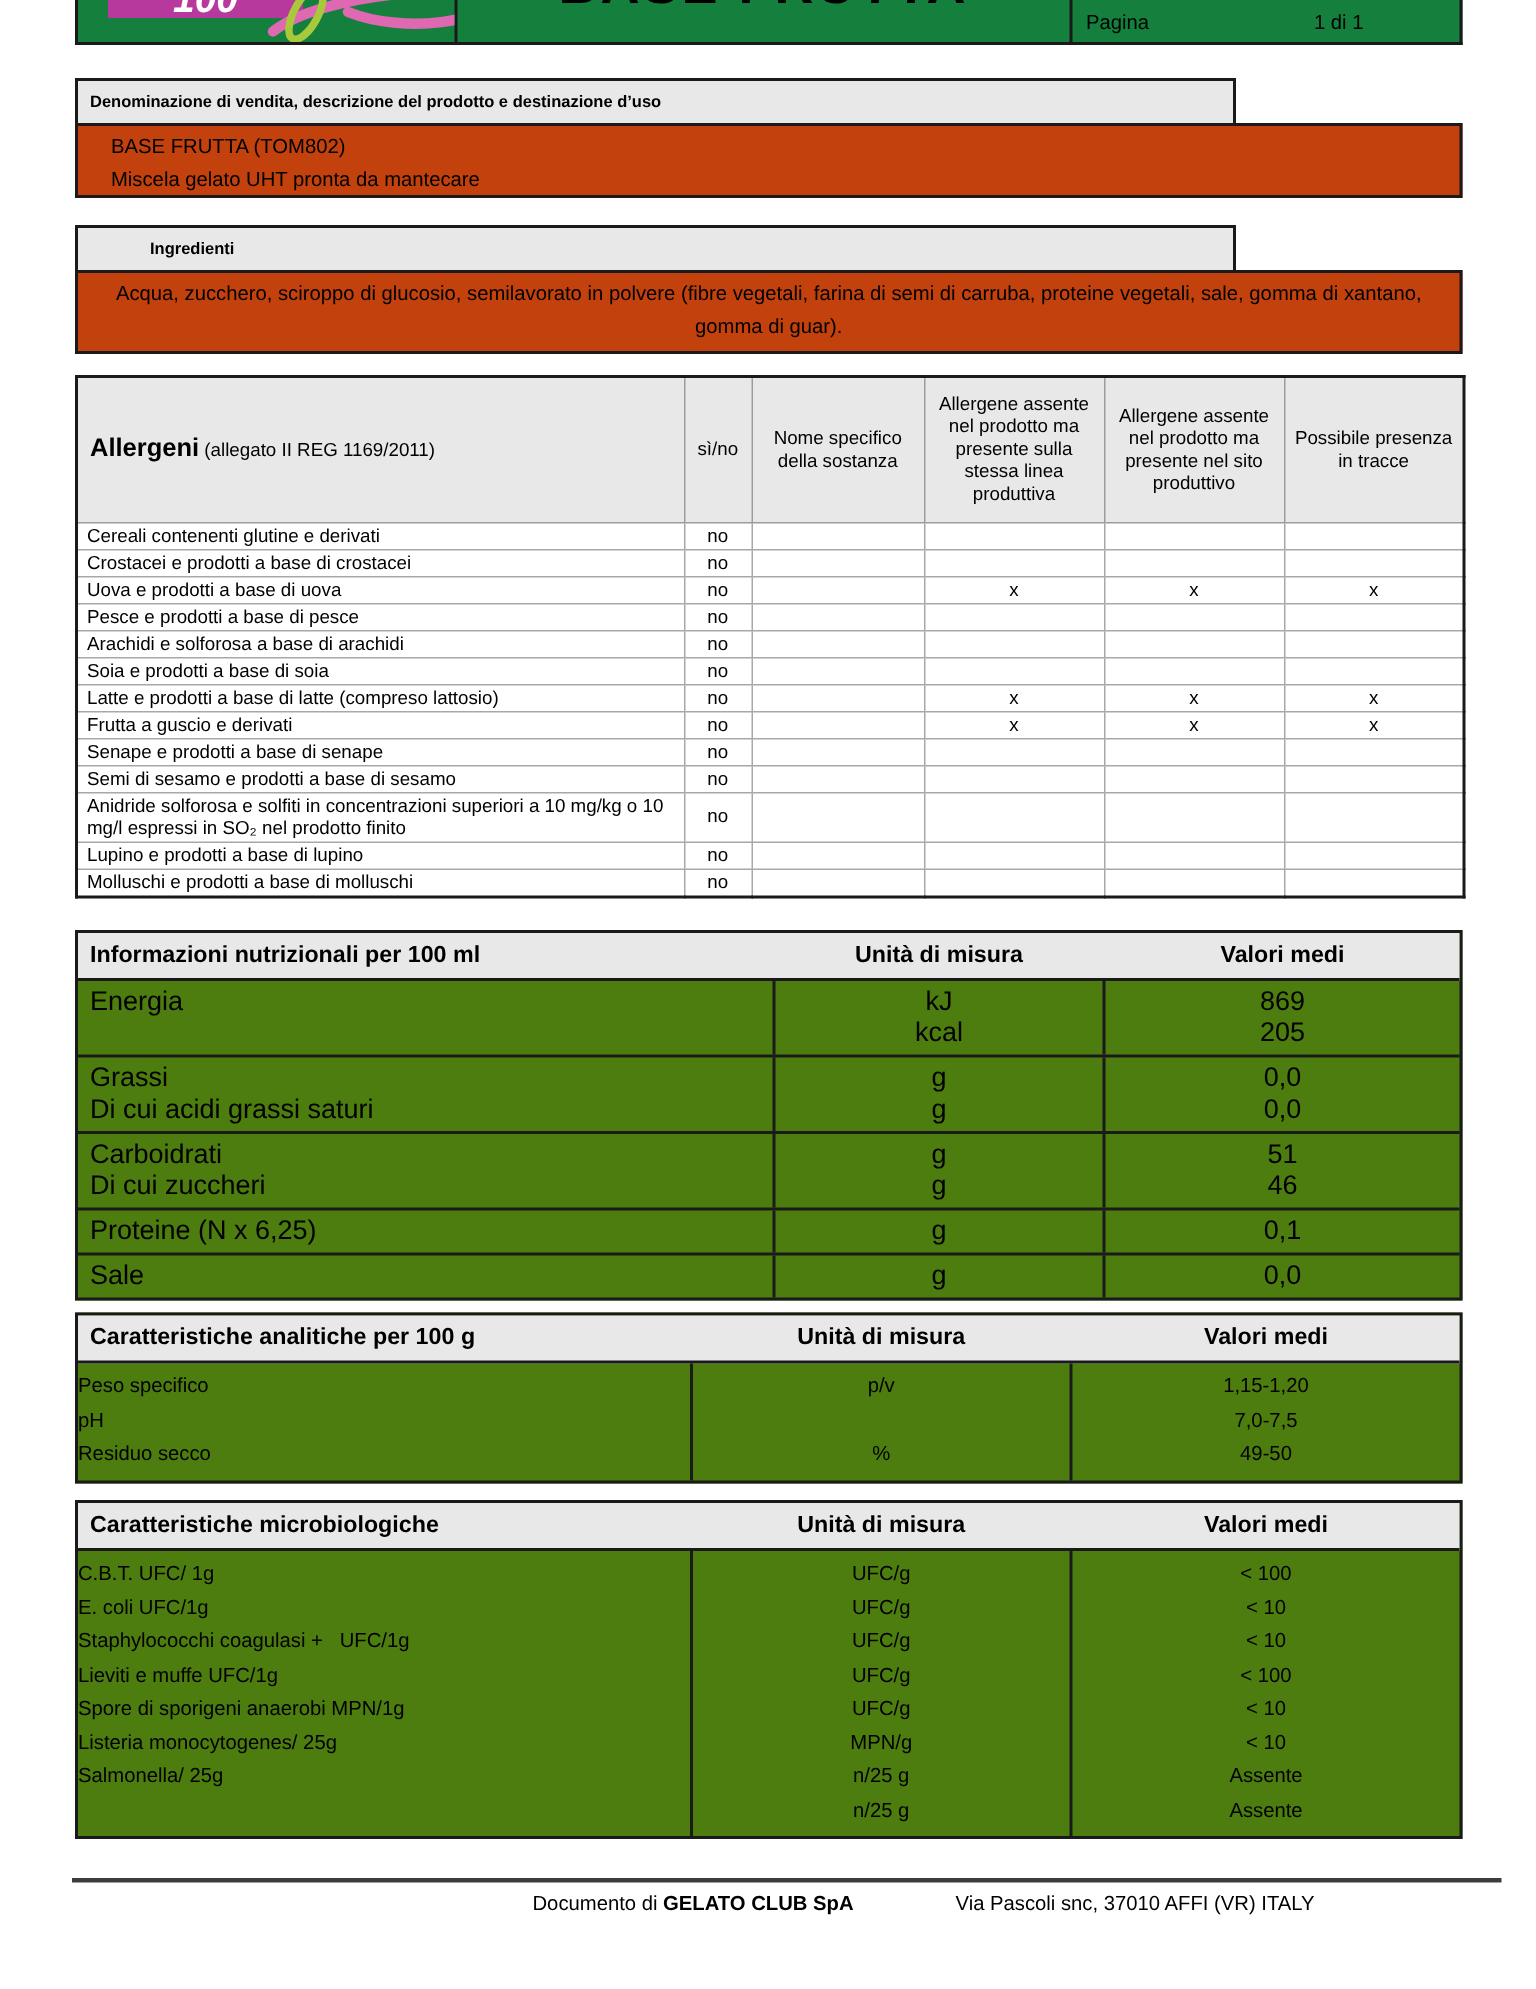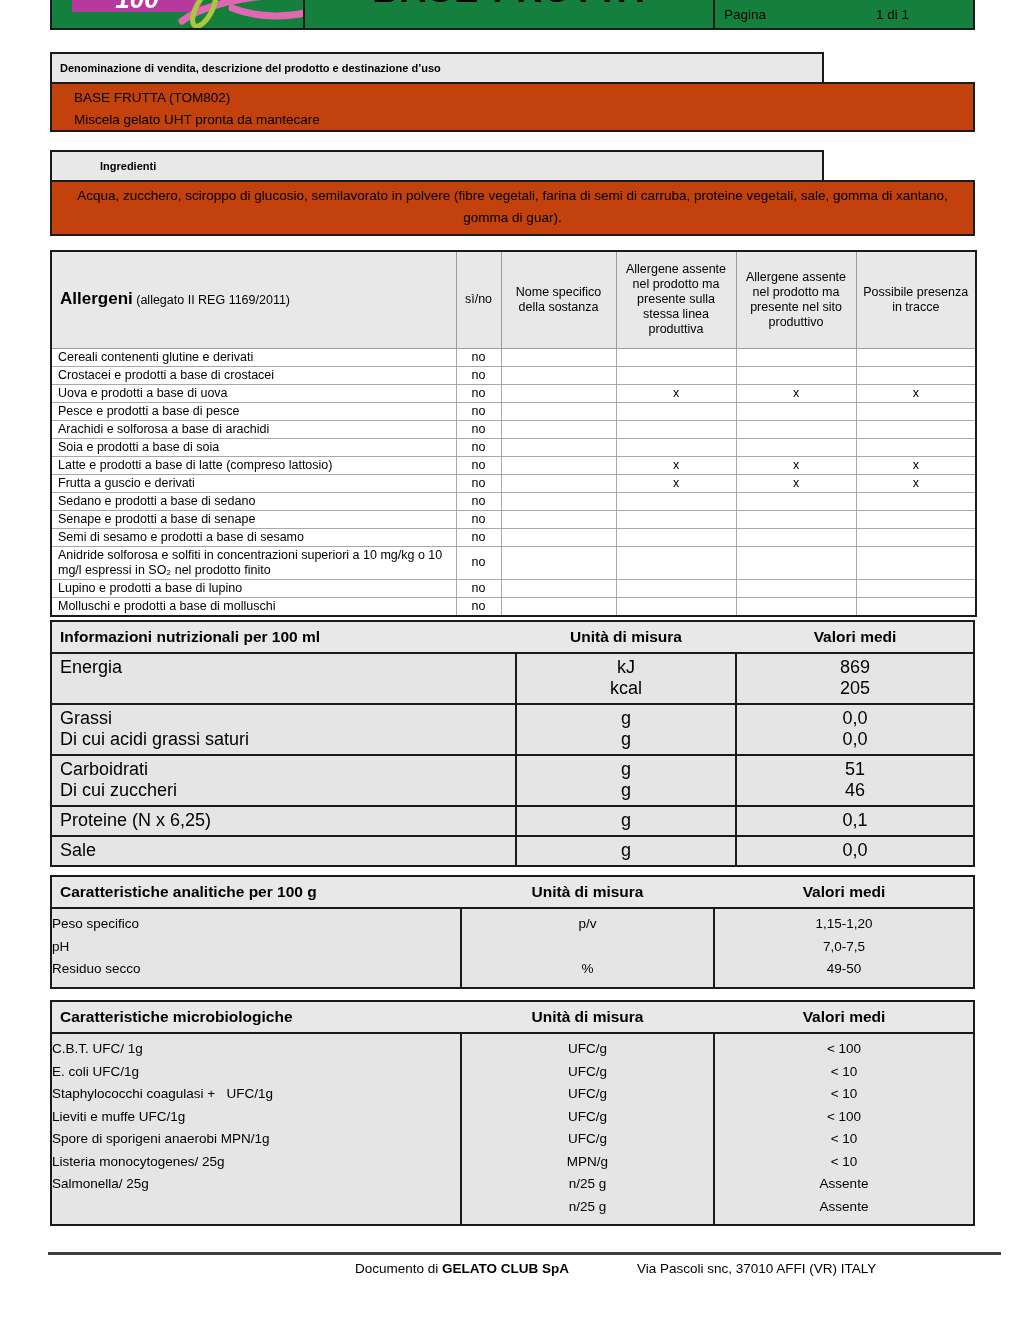"Sedano e prodotti a base" tr { html: <tr> <td>Sedano e prodotti a base di sedano</td> <td>no</td> <td></td> <td></td> <td></td> <td></td> </tr> -> none }
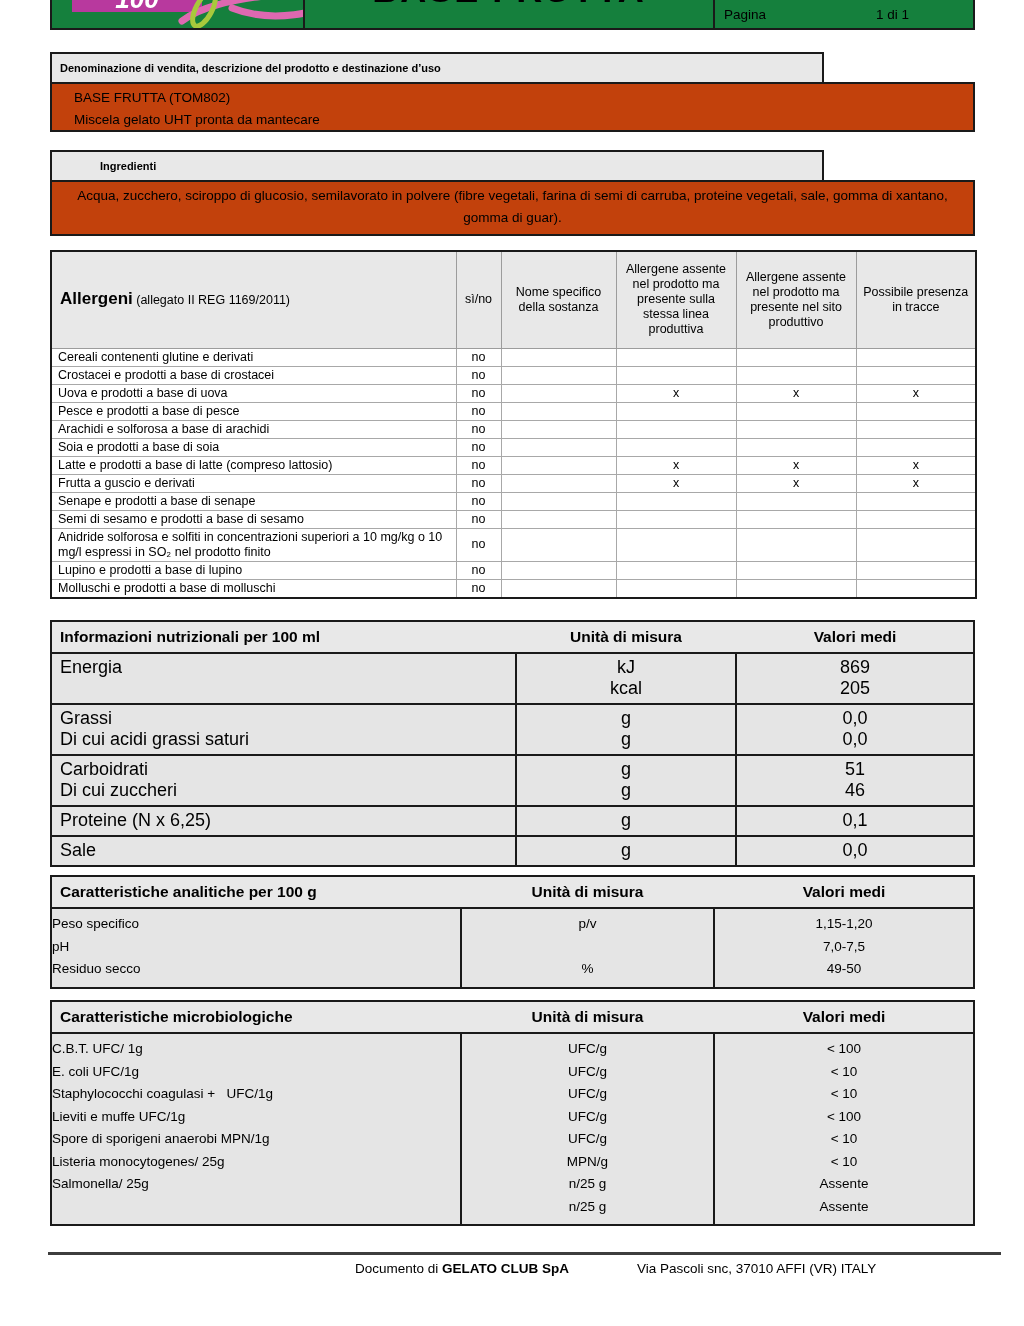"Informazioni nutrizionali per 100 ml" .tbl { background: #e5e5e5 -> #4d7c0f }
